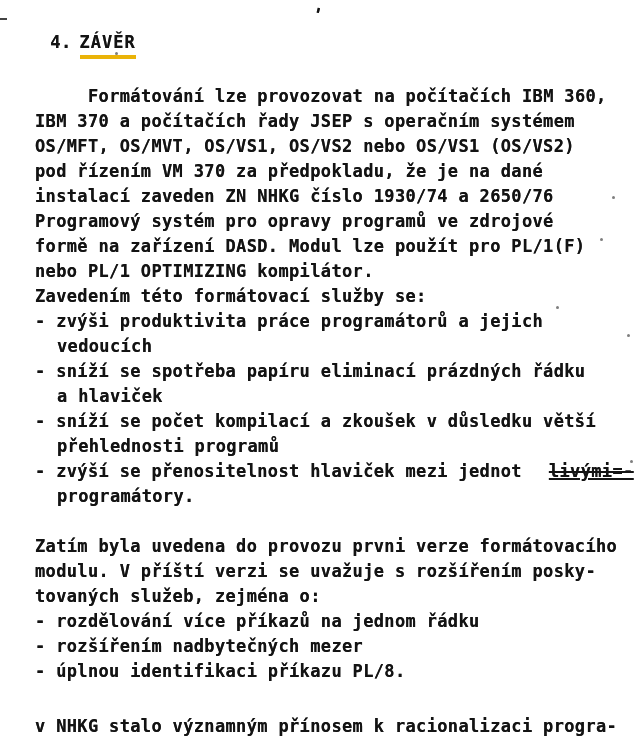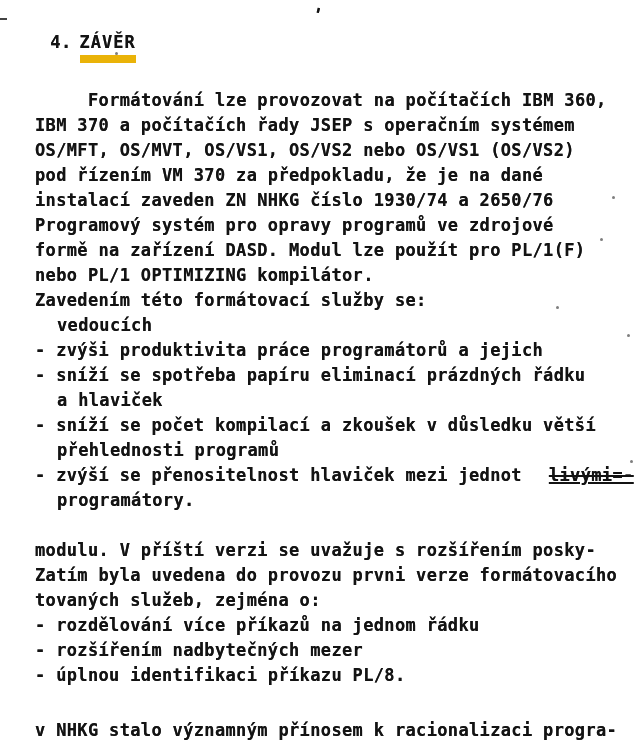"ZÁVĚR" .heading .htitle { border-bottom: 8px solid #eab308 -> 4px solid #eab308 }
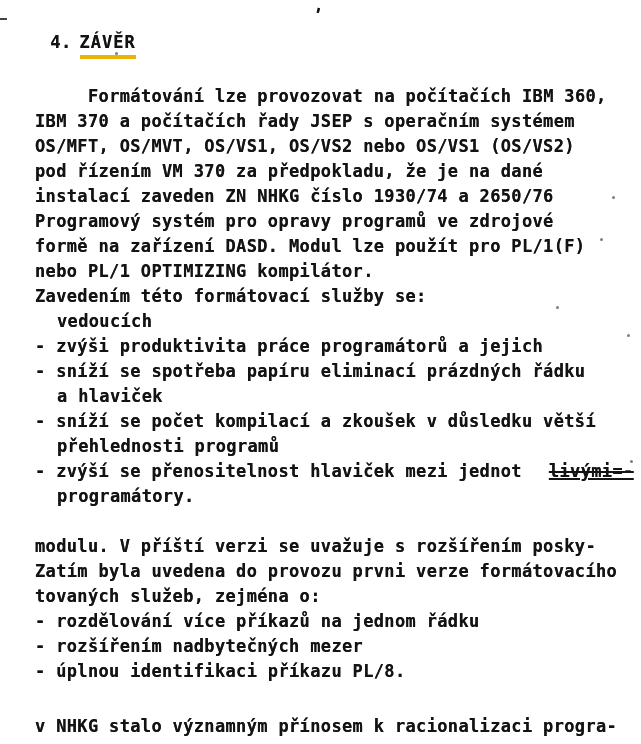"vedoucích" div.ln { order: before "- zvýši produktivita práce programátorů" -> after "- zvýši produktivita práce programátorů" }
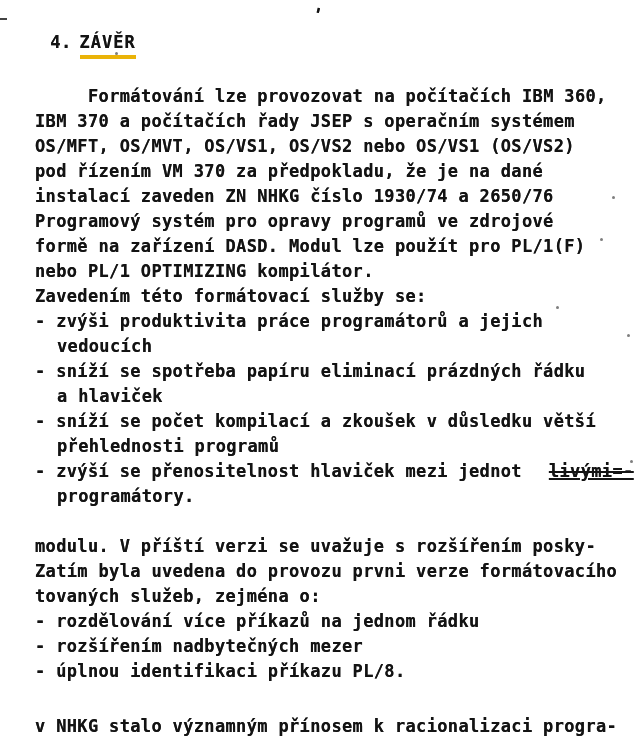"modulu. V příští verzi se" div.ln { order: before "Zatím byla uvedena do provozu" -> after "Zatím byla uvedena do provozu" }
